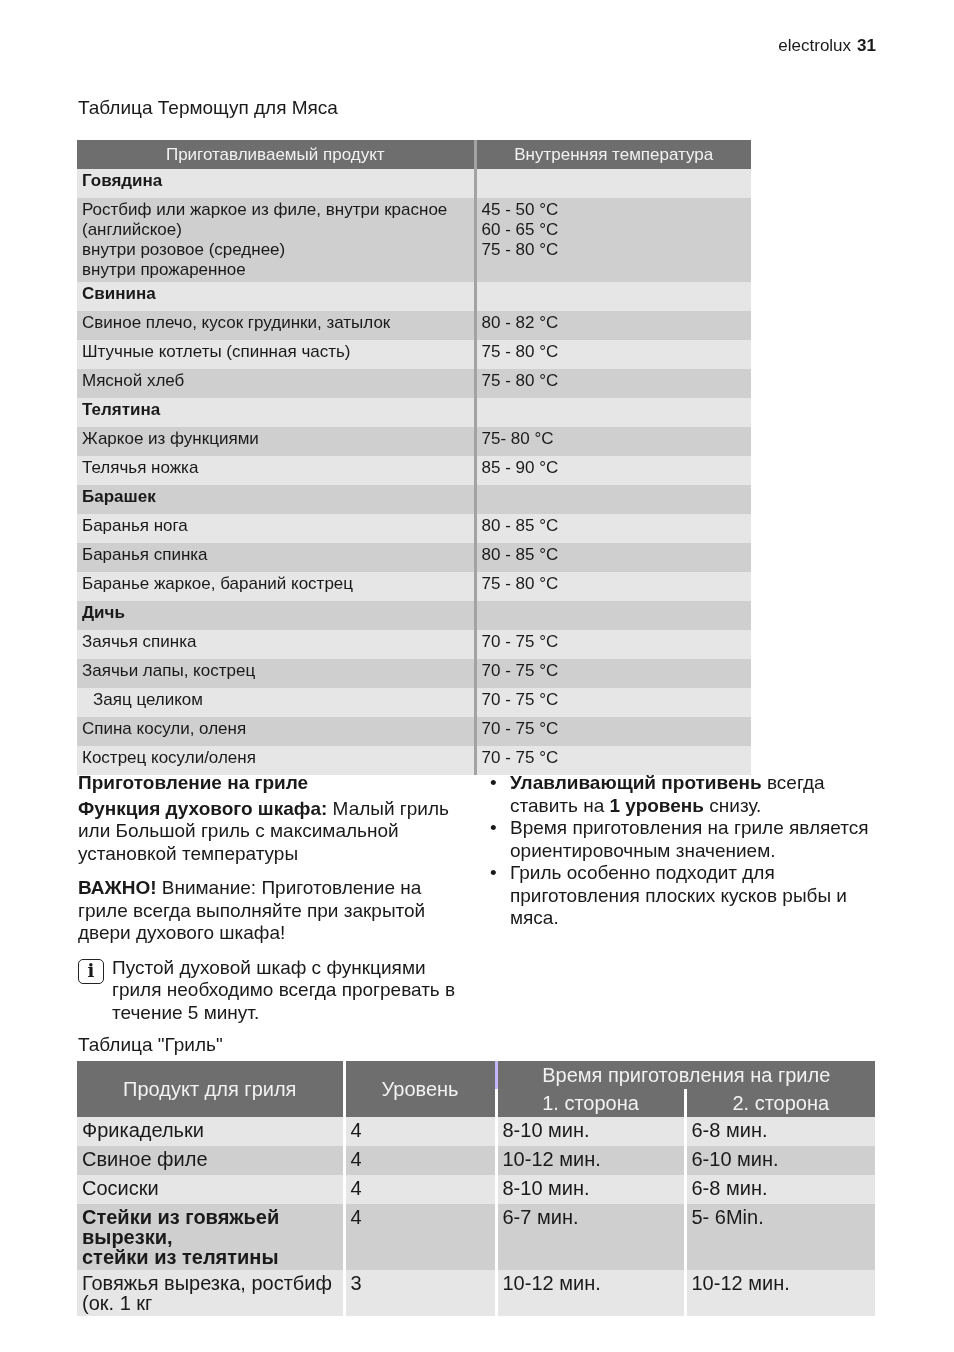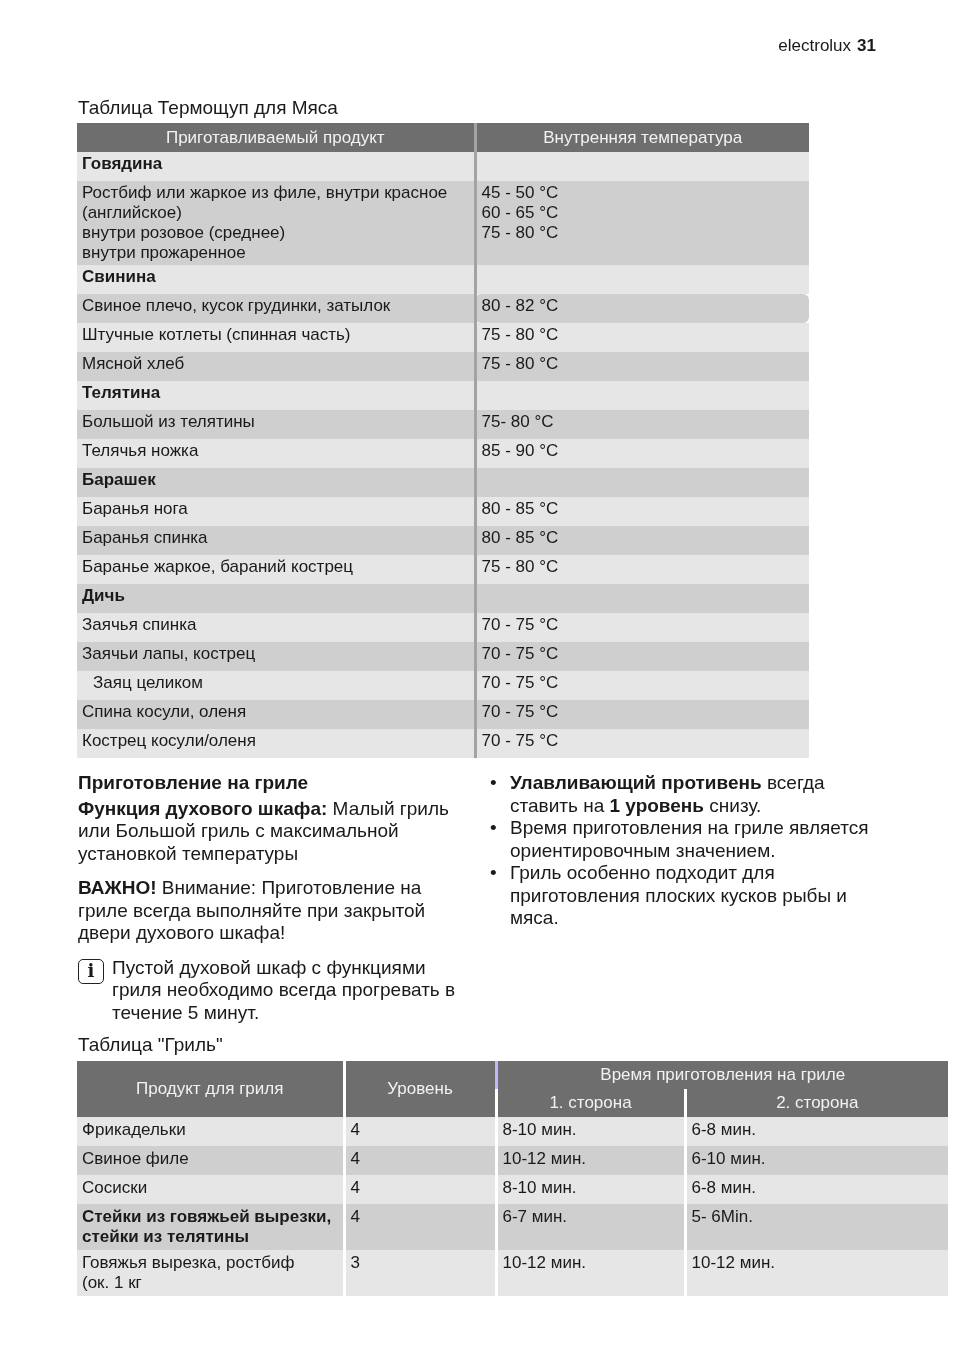"Приготавливаемый продукт" .meat-table { top: 123px -> 140px; width: 732px -> 674px }
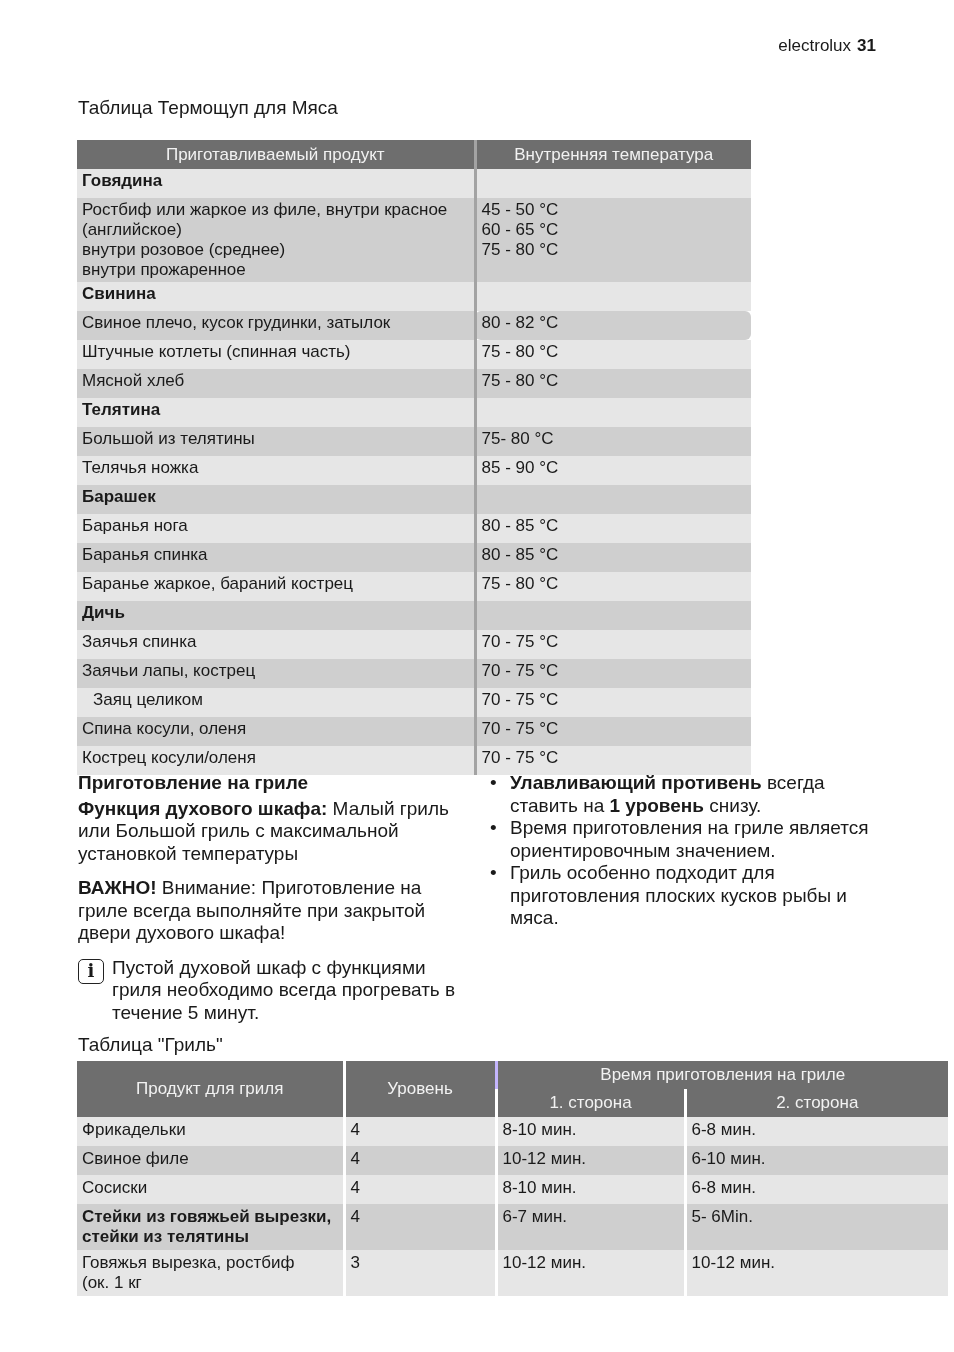"80 - 82 °C" td.bg-mid { border-radius: 6px -> none }
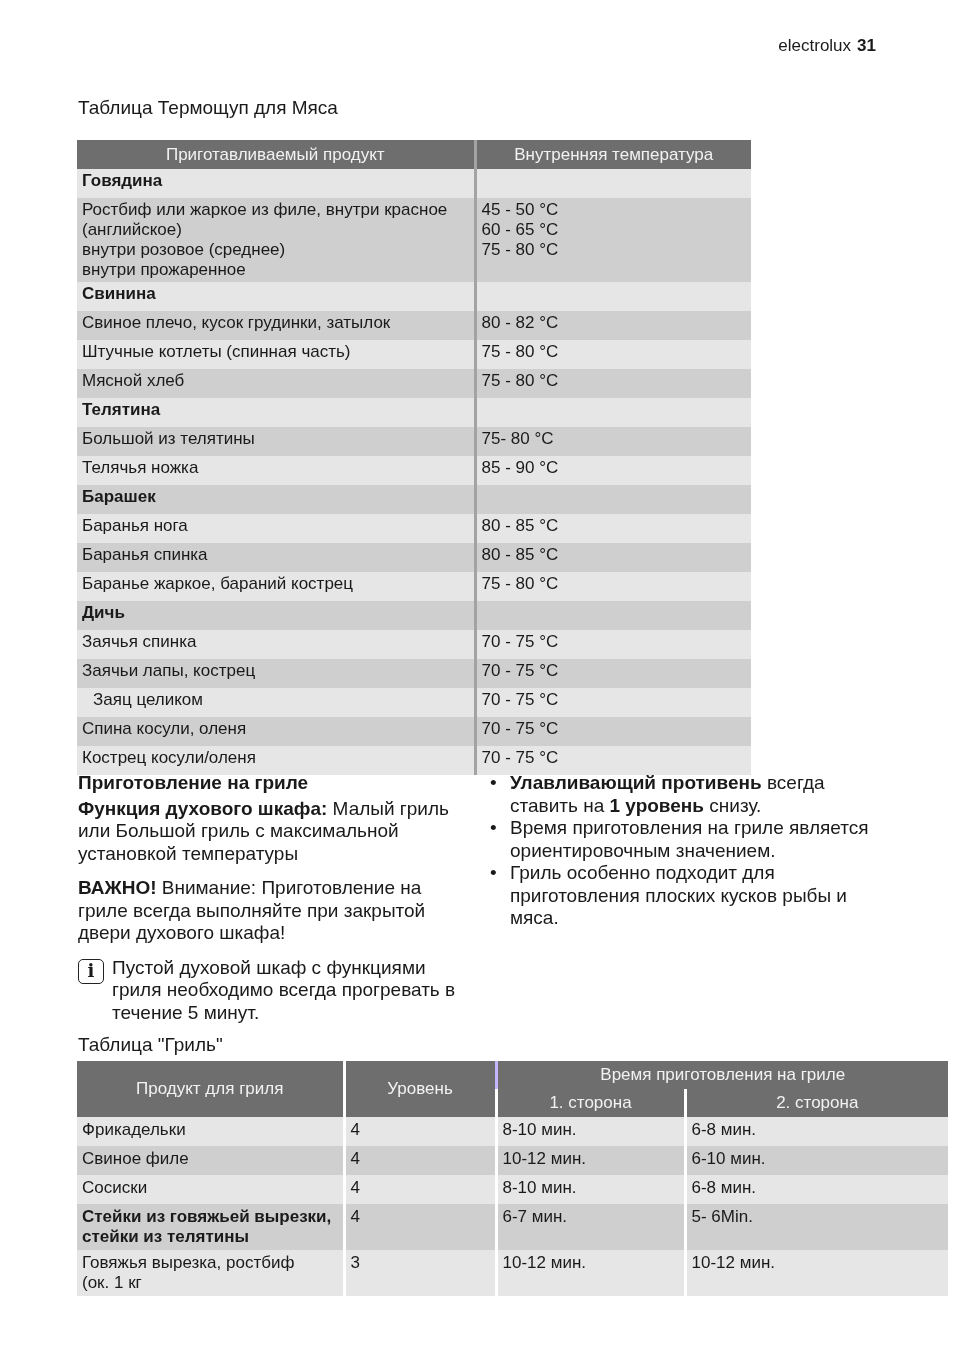"Большой из телятины" td.c1 { text: Большой из телятины -> Жаркое из функциями }
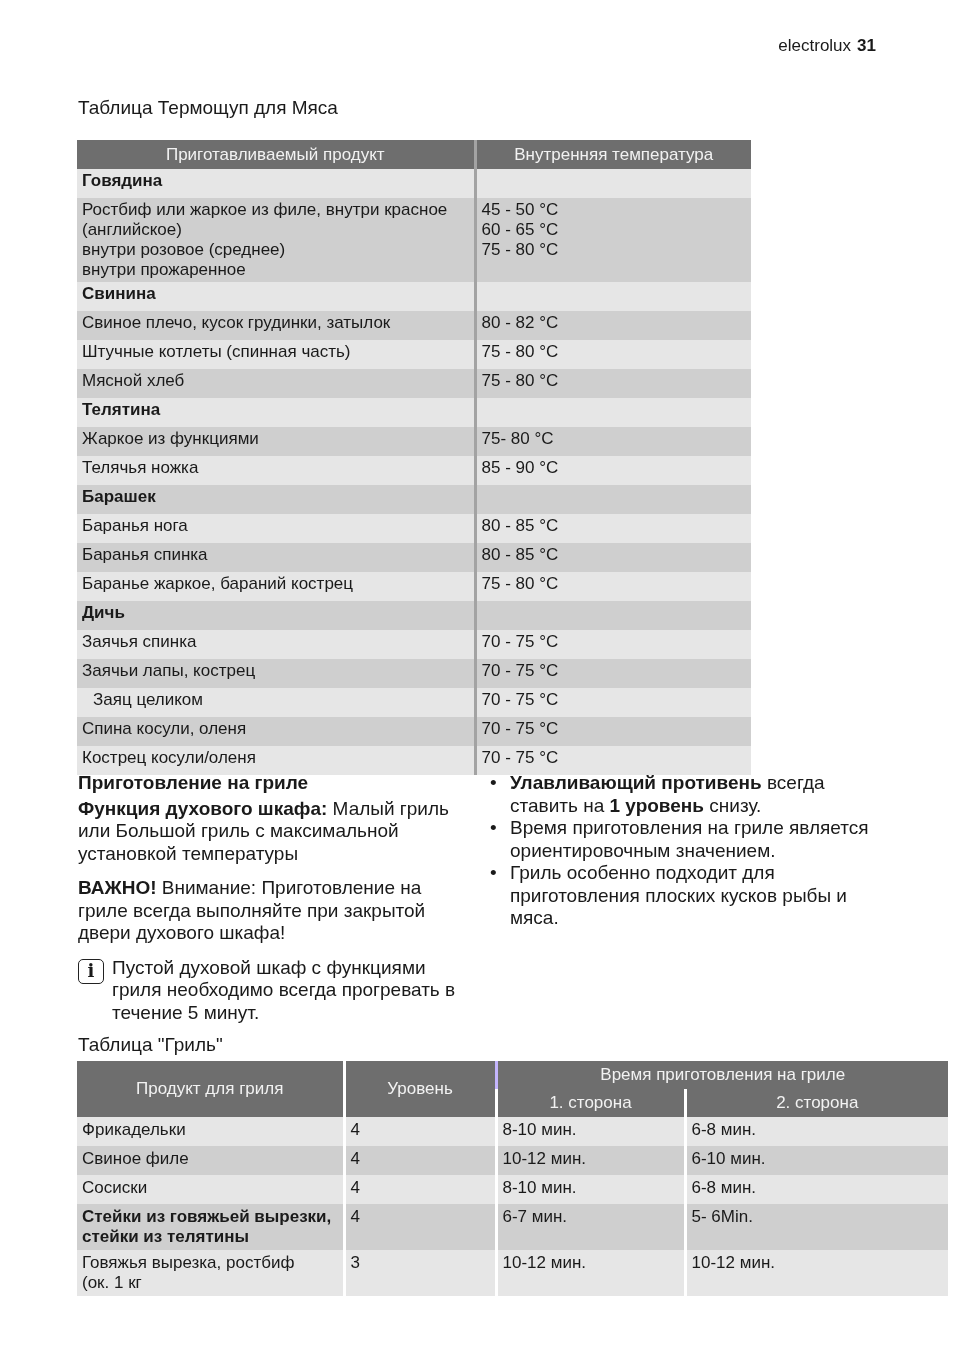"Продукт для гриля" .grill-table { font-size: 17px -> 20px; width: 871px -> 798px }
